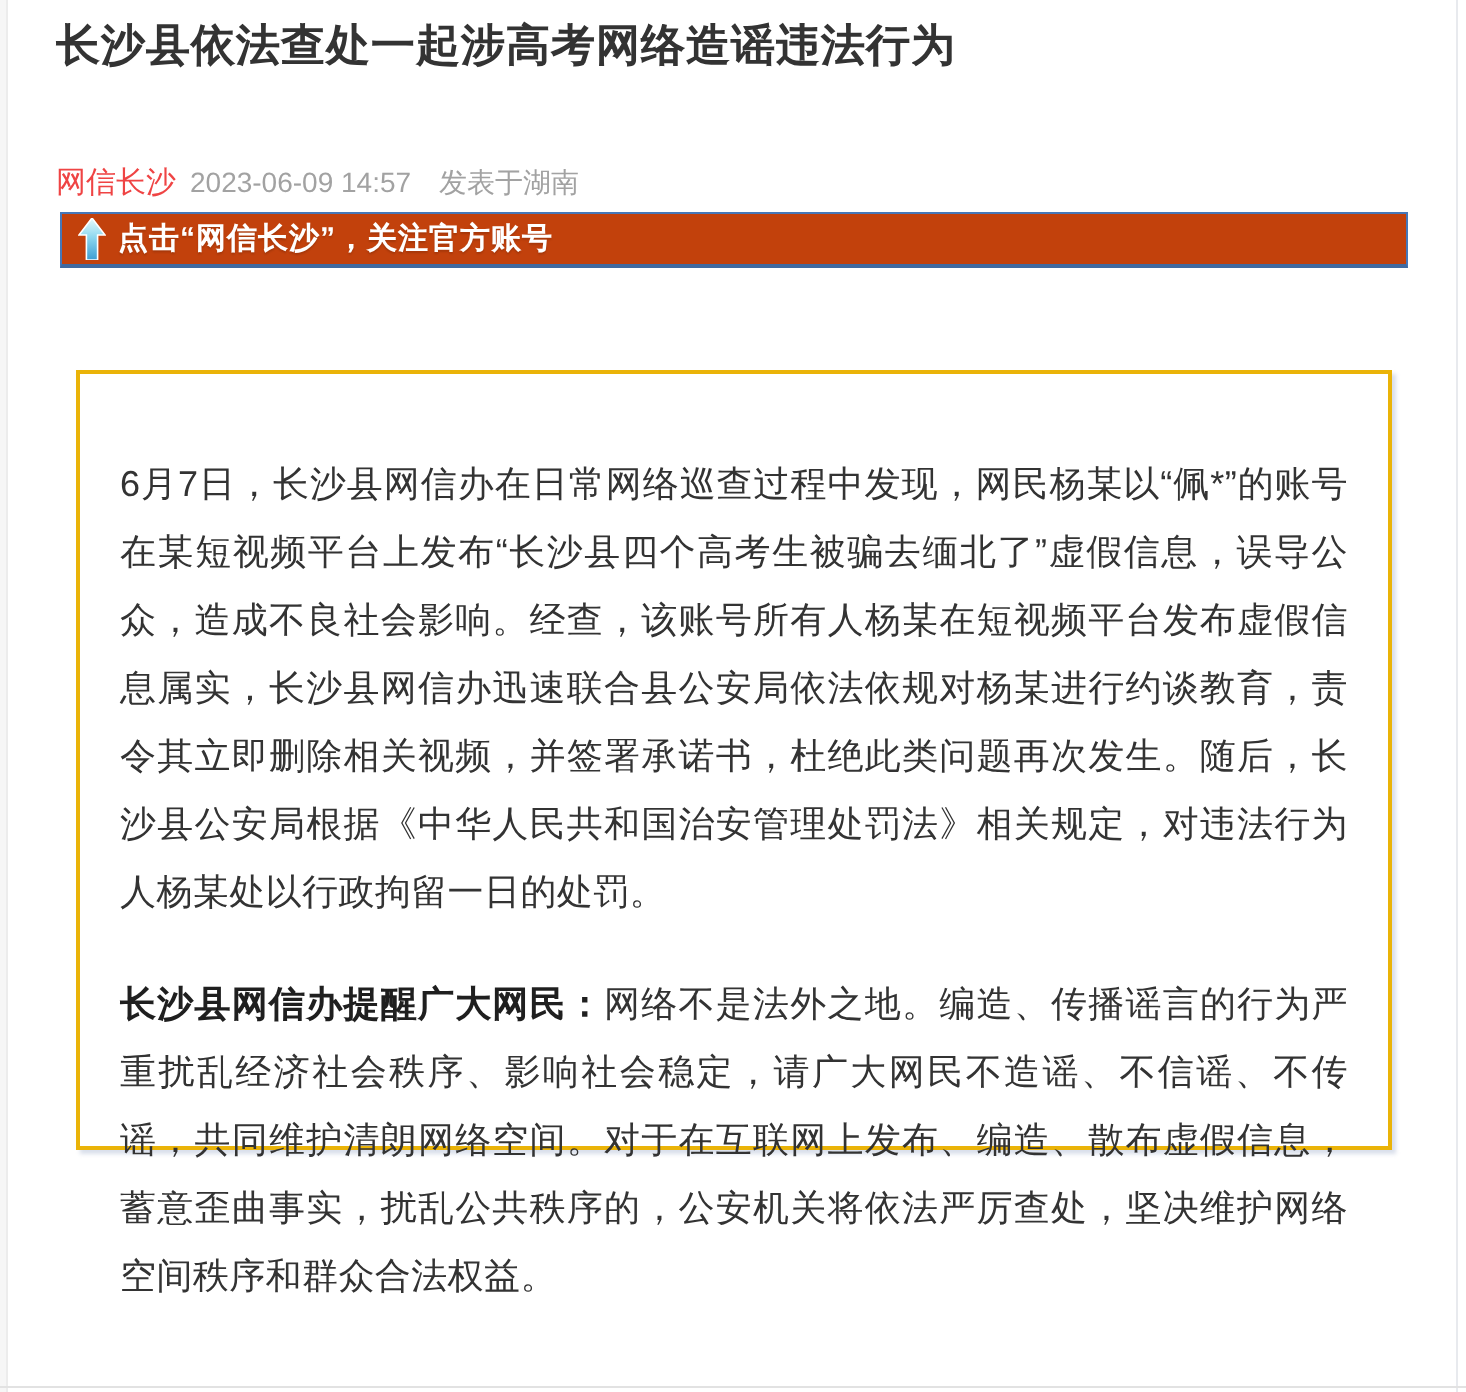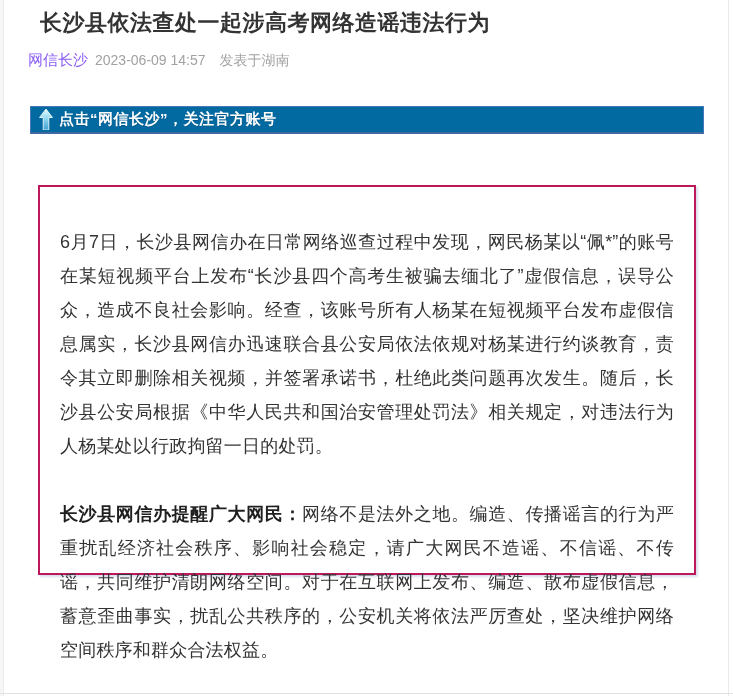"长沙县依法查处一起涉高考网络造谣违法行为" .title { margin-left: 12px -> none }
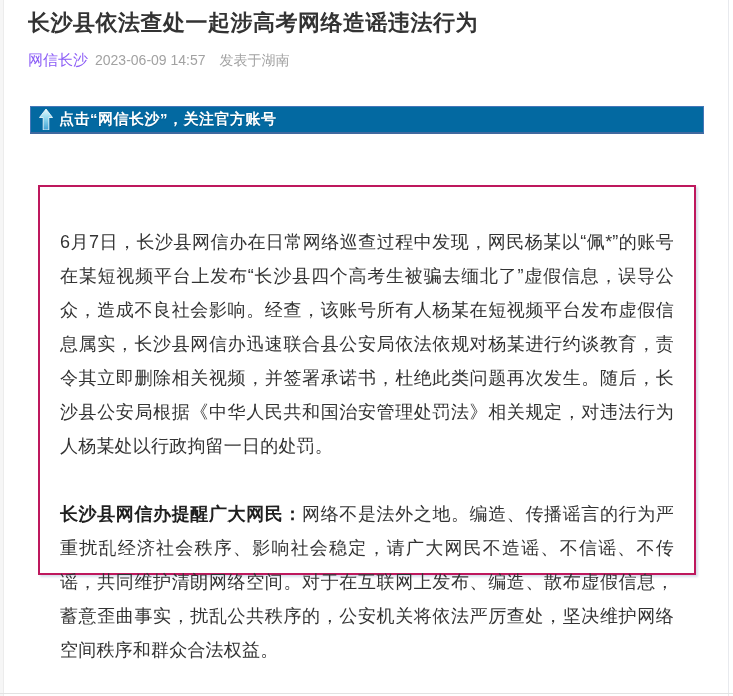"网信长沙" .byline .account { color: #8b5cf6 -> #ef4444; margin-top: none -> 32px }
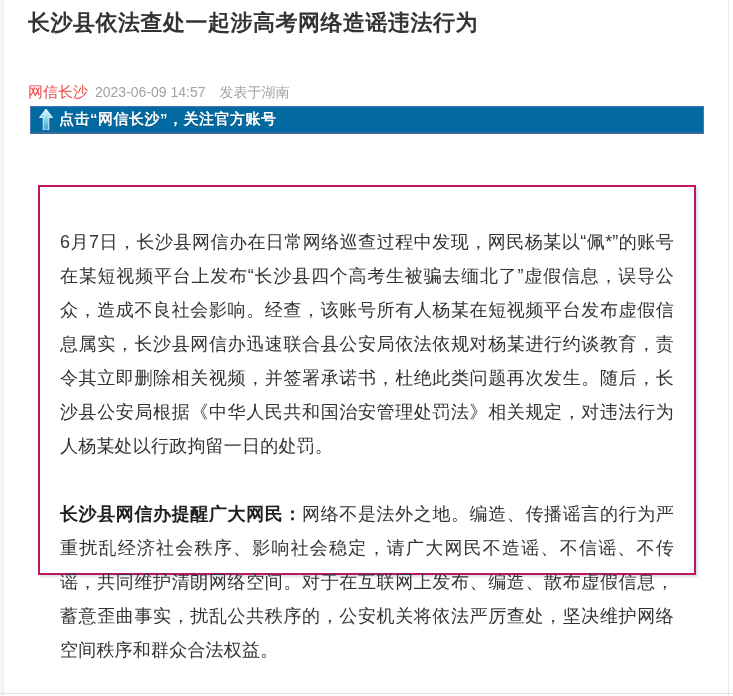"点击“网信长沙”，关注官方账号" .banner { background: #0369a1 -> #c2410c }
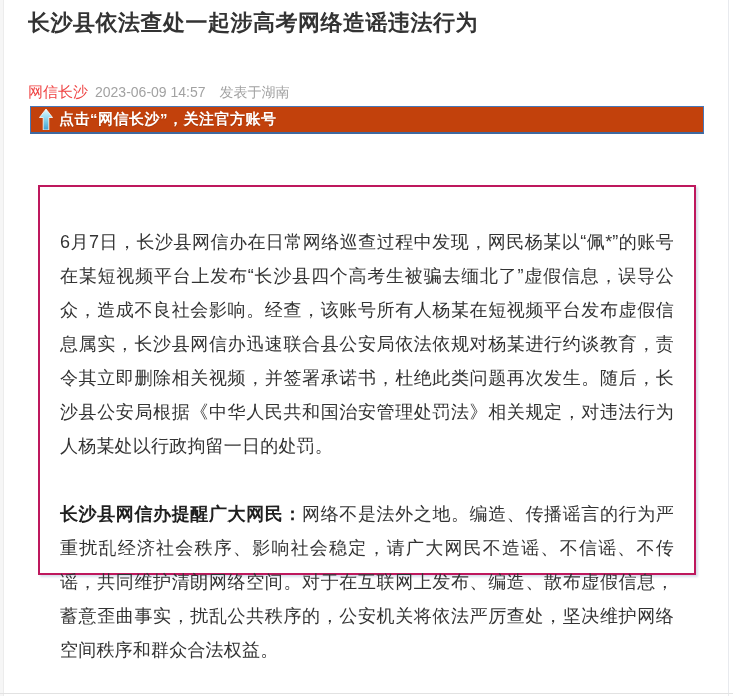"6月7日，长沙县网信办在日常网络巡查过程中发现，网民杨某以“佩*”的账号在某短视" .article-box { border: 2px solid #be185d -> 2px solid #eab308 }
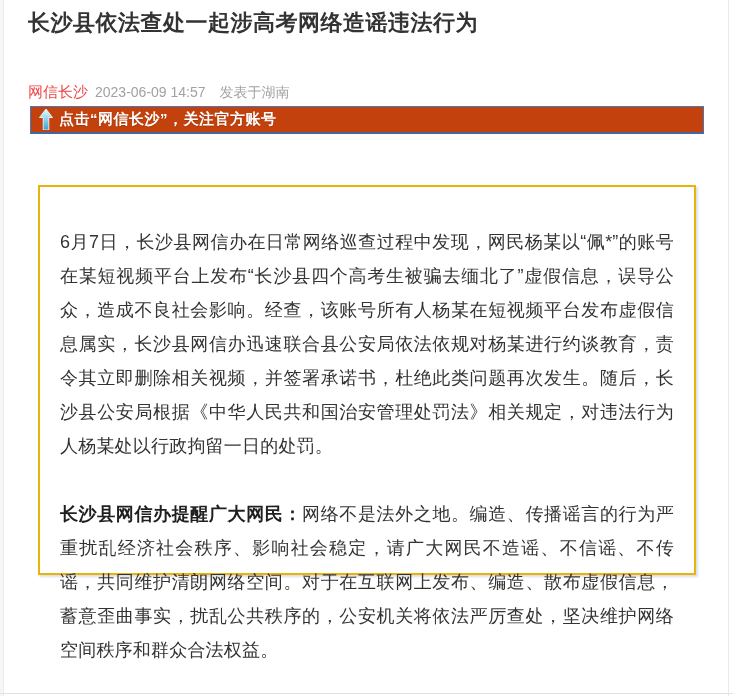"长沙县网信办提醒广大网民：网络不是法外之地。编造、传播谣言的行为严重扰乱经济社会" .article-box p + p { margin-top: 34px -> 22px }
